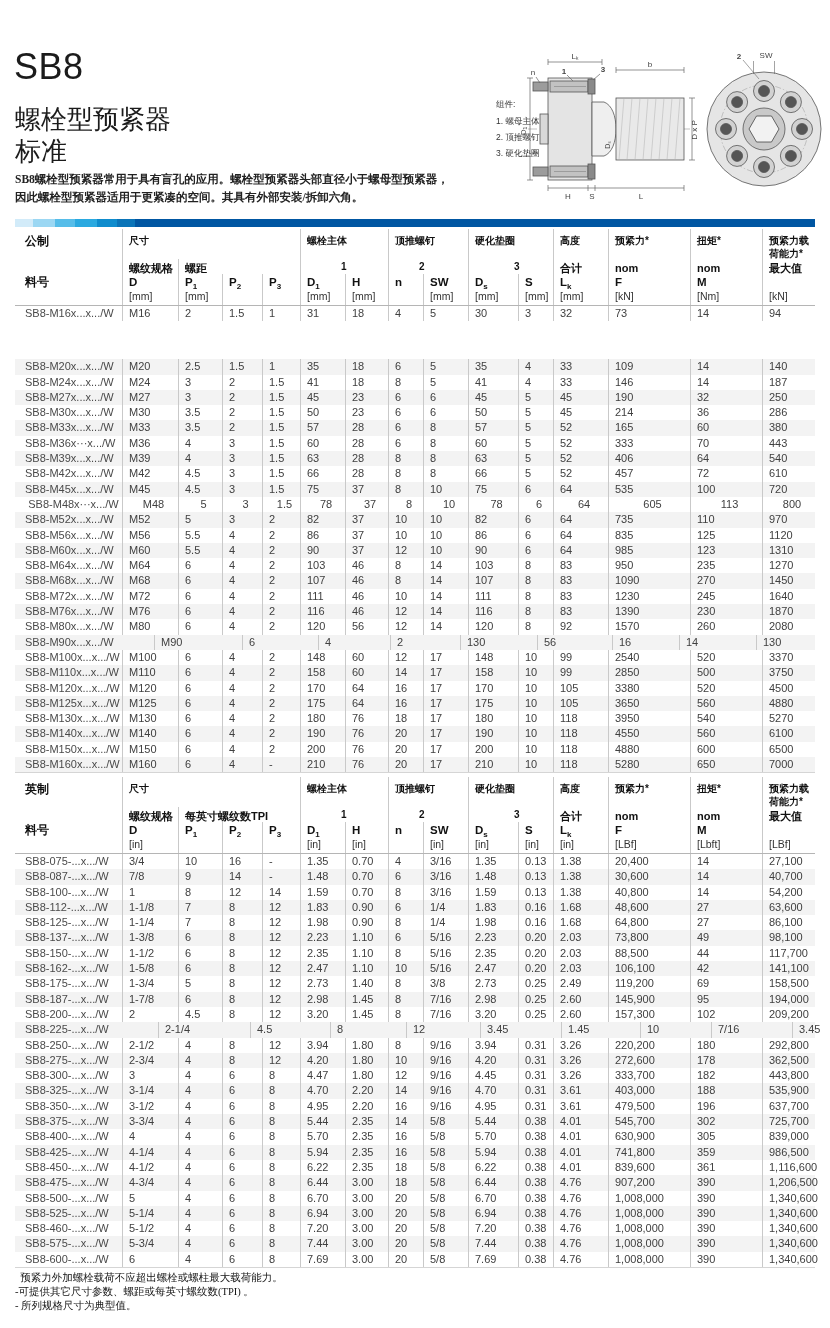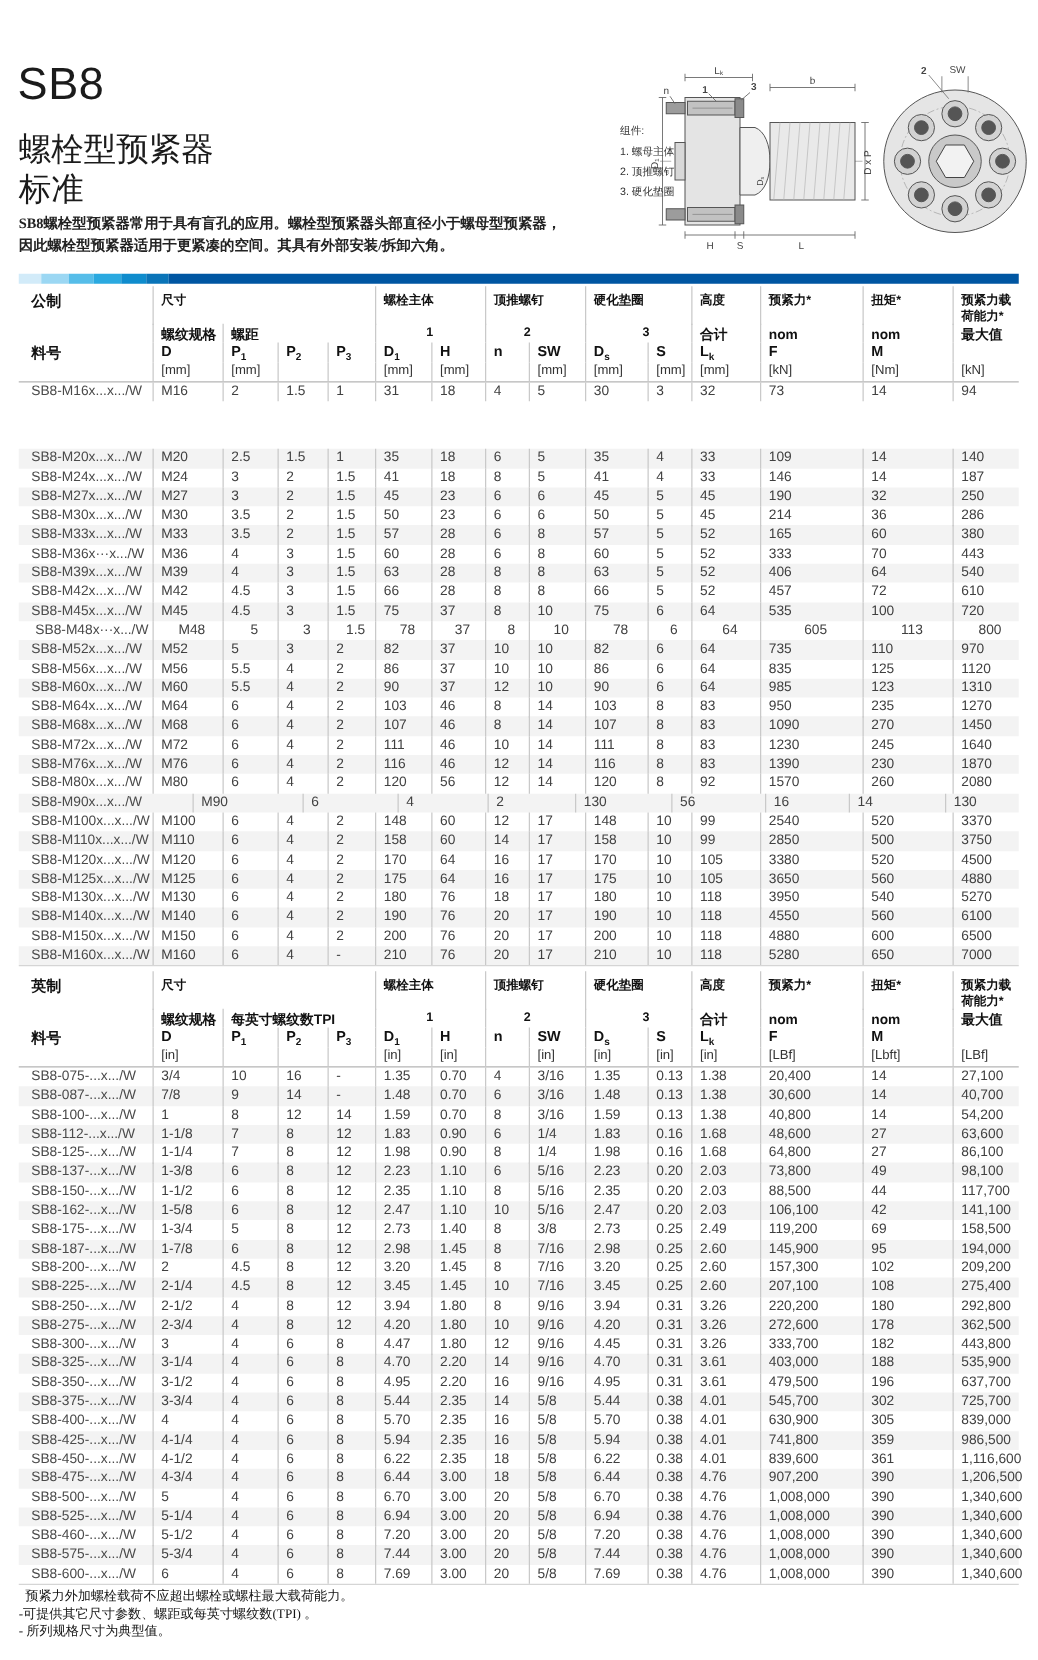"SB8-225-...x.../W" div.brow { gap: none -> 36px }
